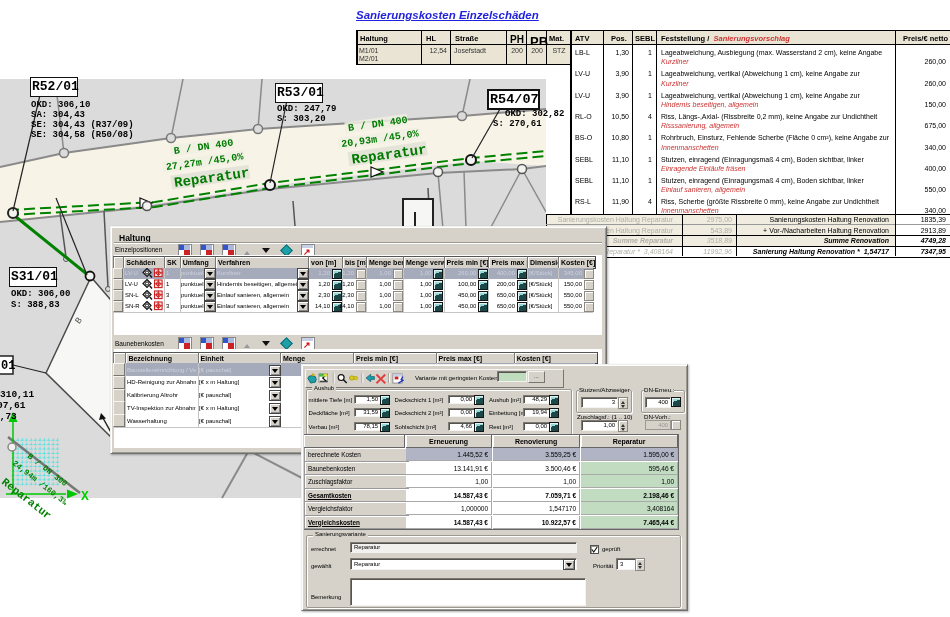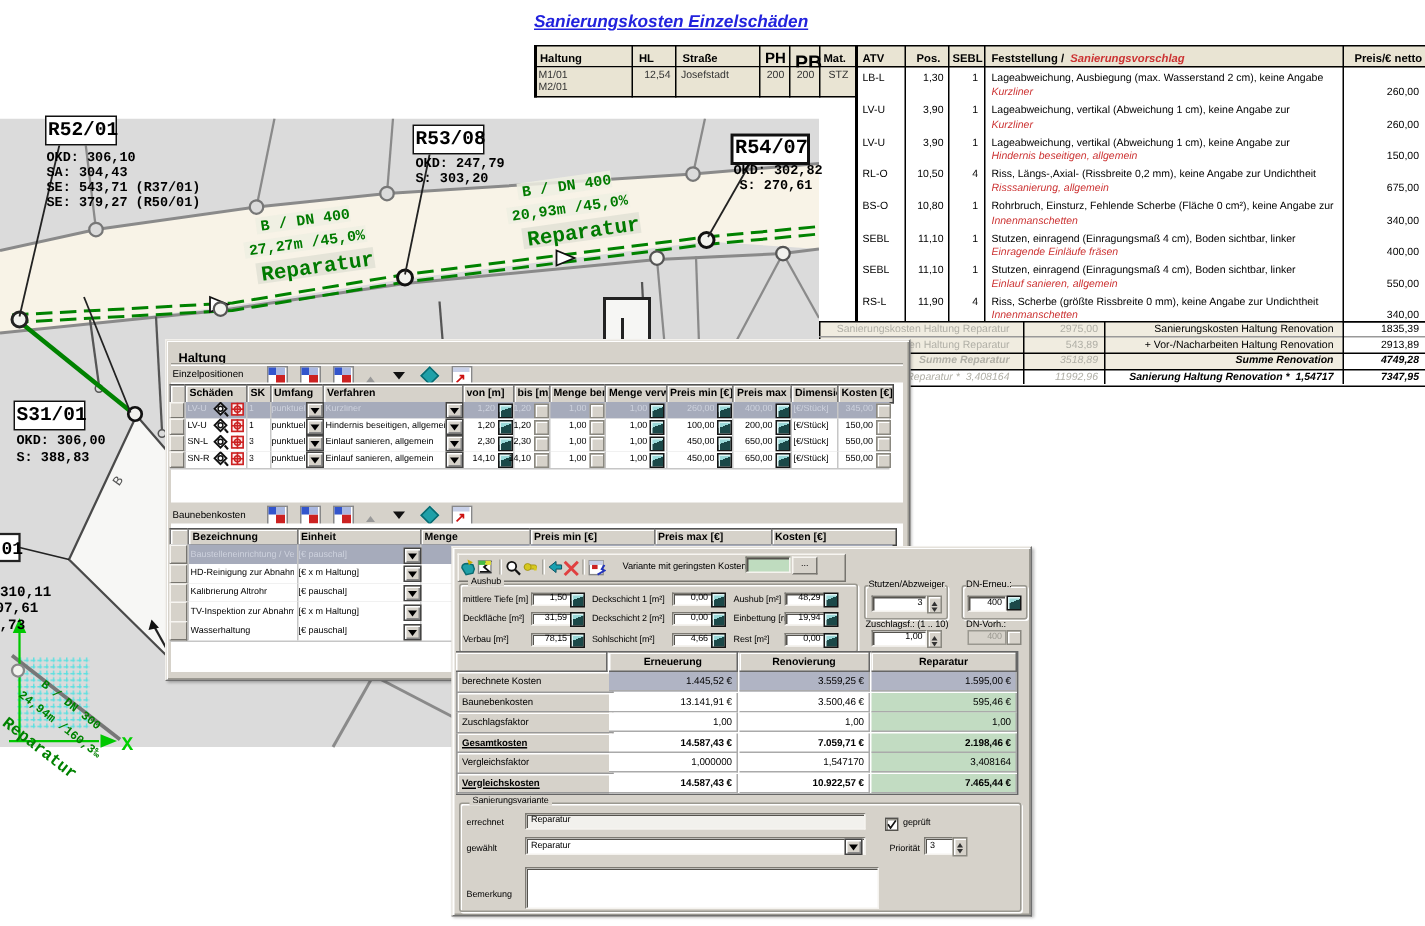"R53/08" div.a { text: R53/08 -> R53/01 }
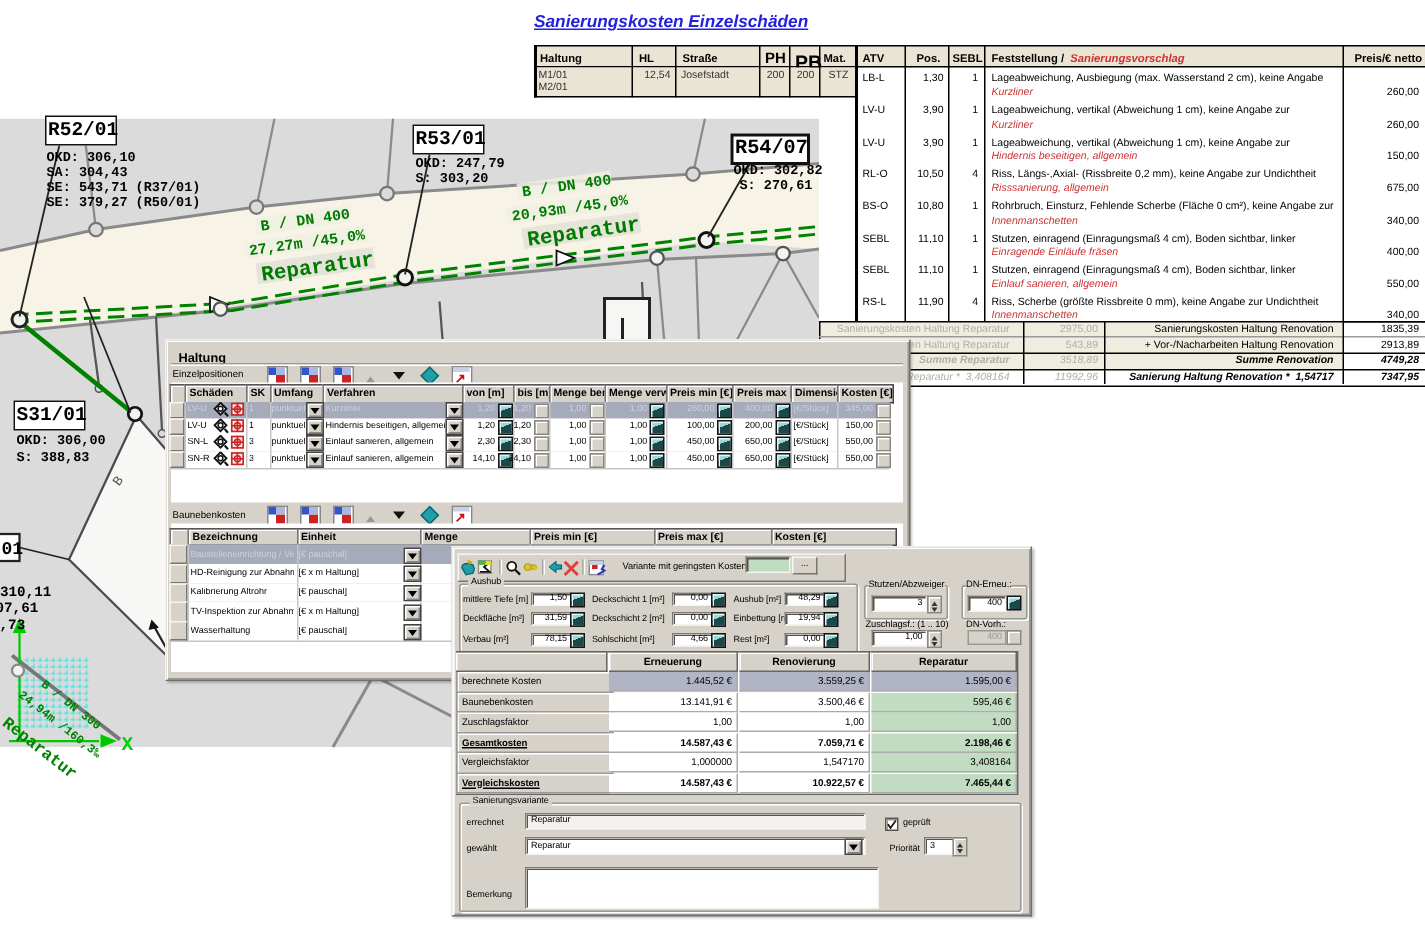"OKD: 302,82" div.a { left: 489px -> 505px }
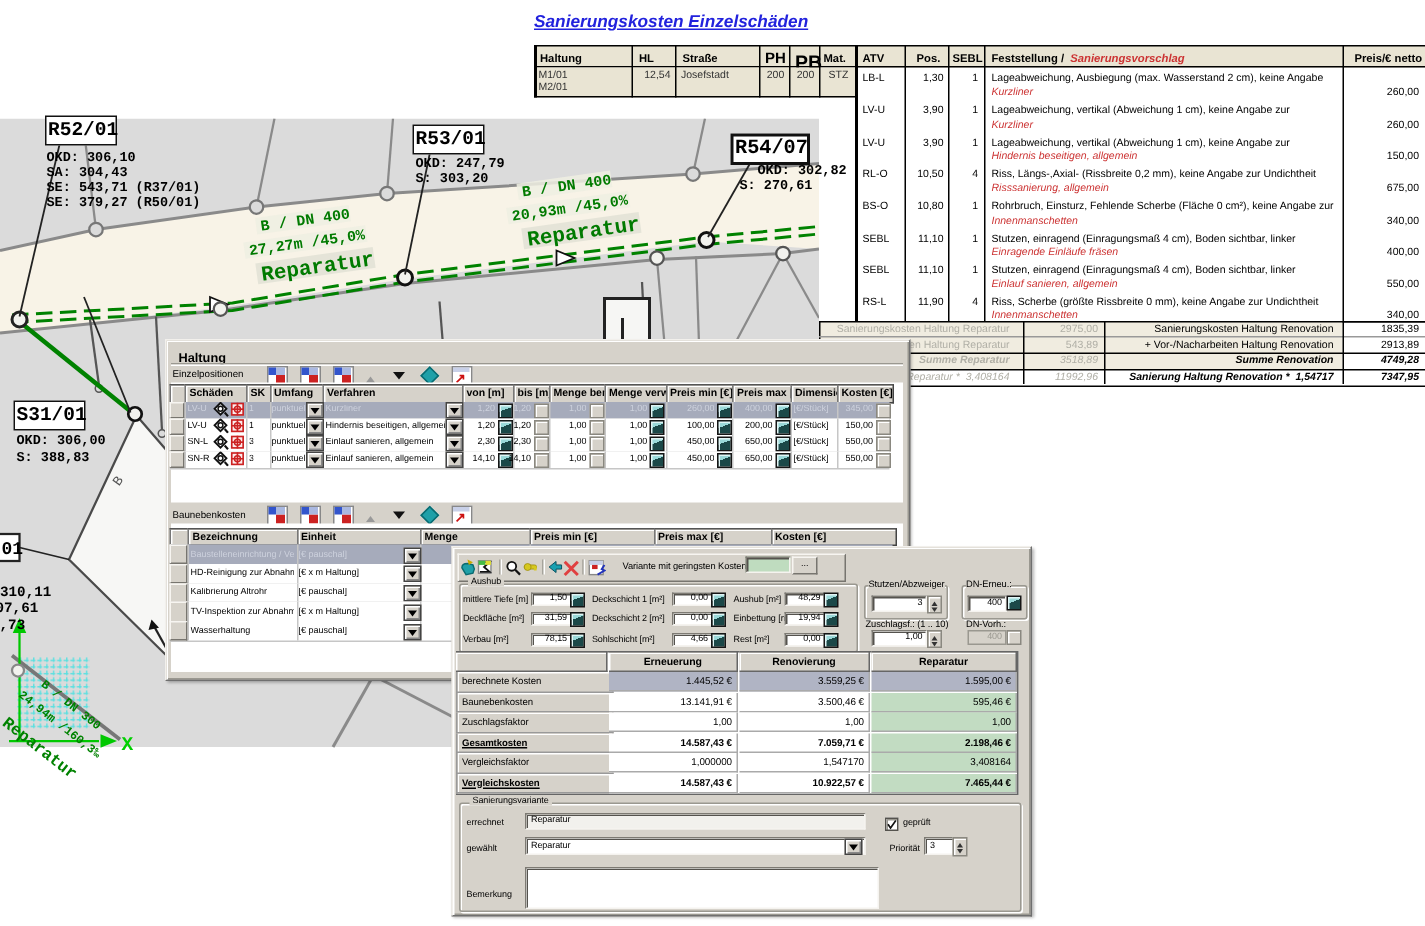"SE: 543,71 (R37/01)" div.a { text: 543,71 (R37/01 -> 304,43 (R37/09 }
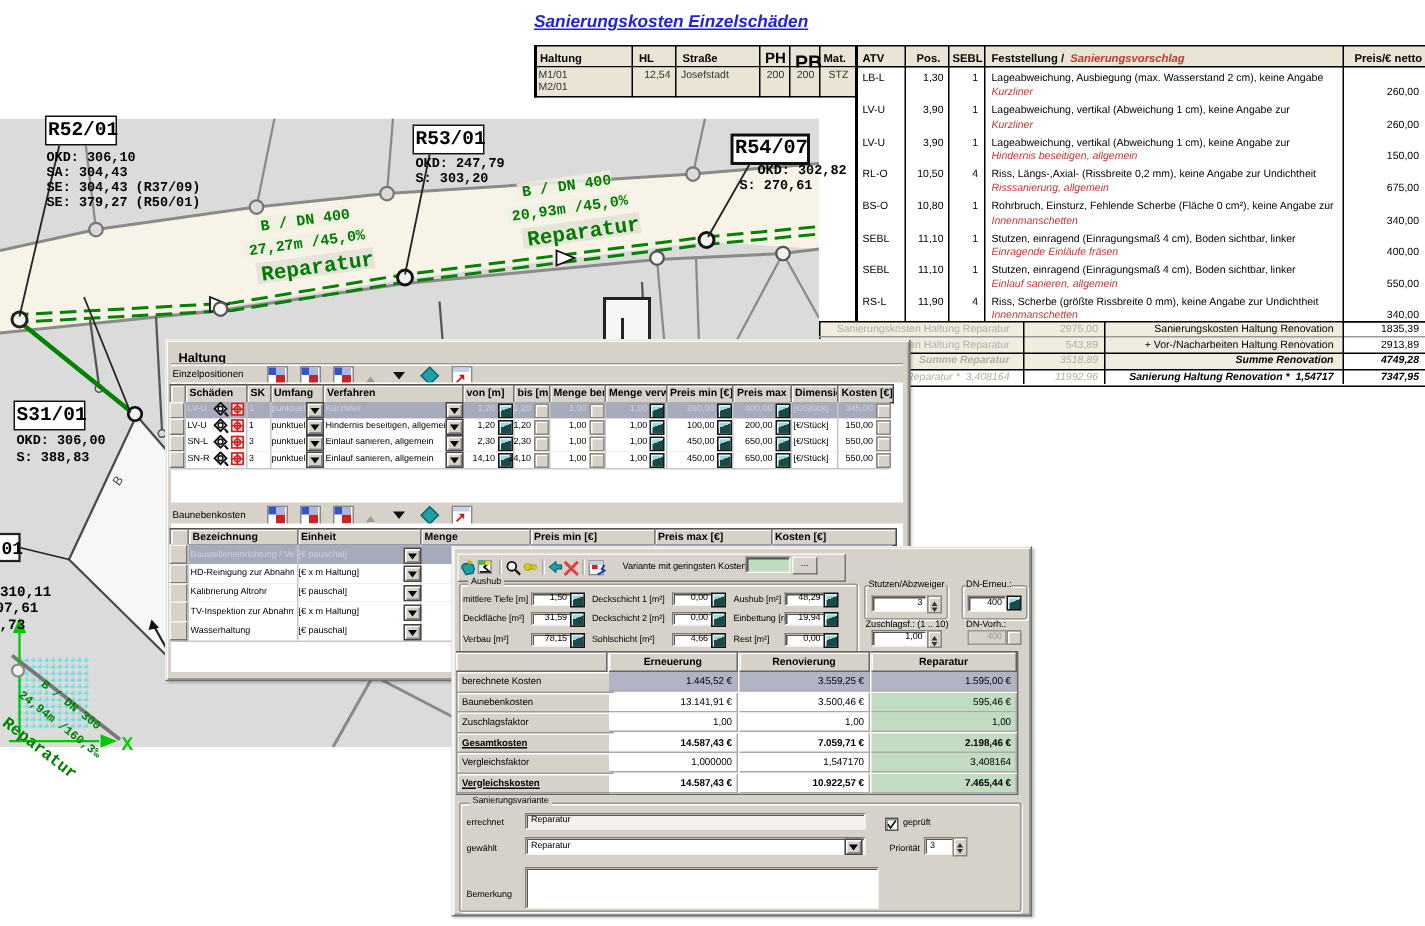"SE: 379,27 (R50/01)" div.a { text: 379,27 (R50/01 -> 304,58 (R50/08 }
